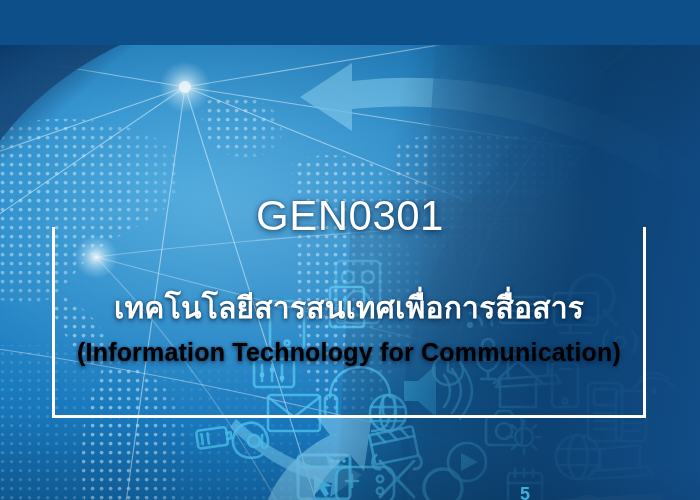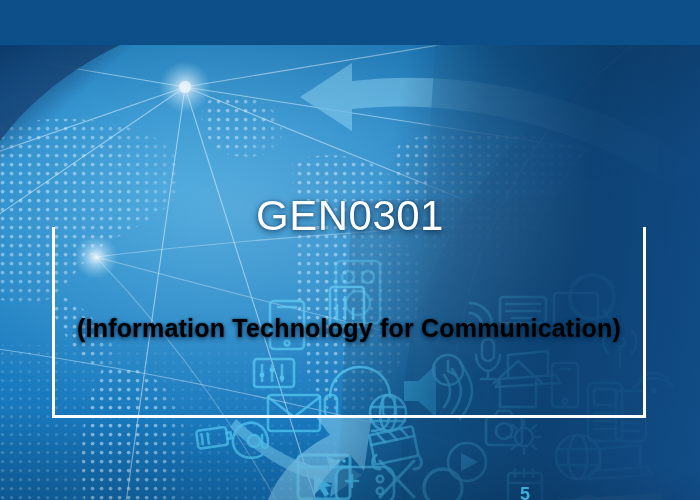"เทคโนโลยีสารสนเทศเพื่อการสื่อสาร" div { html: none -> <div>เทคโนโลยีสารสนเทศเพื่อการสื่อสาร</div> }
